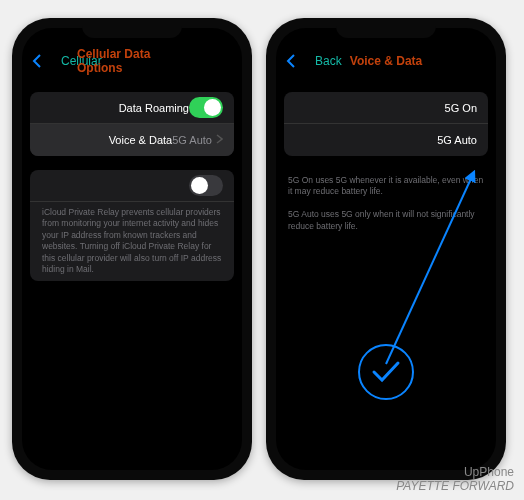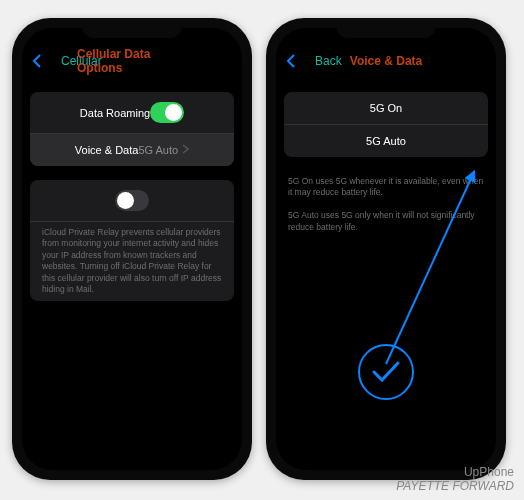"Data Roaming" .row { justify-content: center -> flex-end; padding: 10px 11px -> 0 11px }
